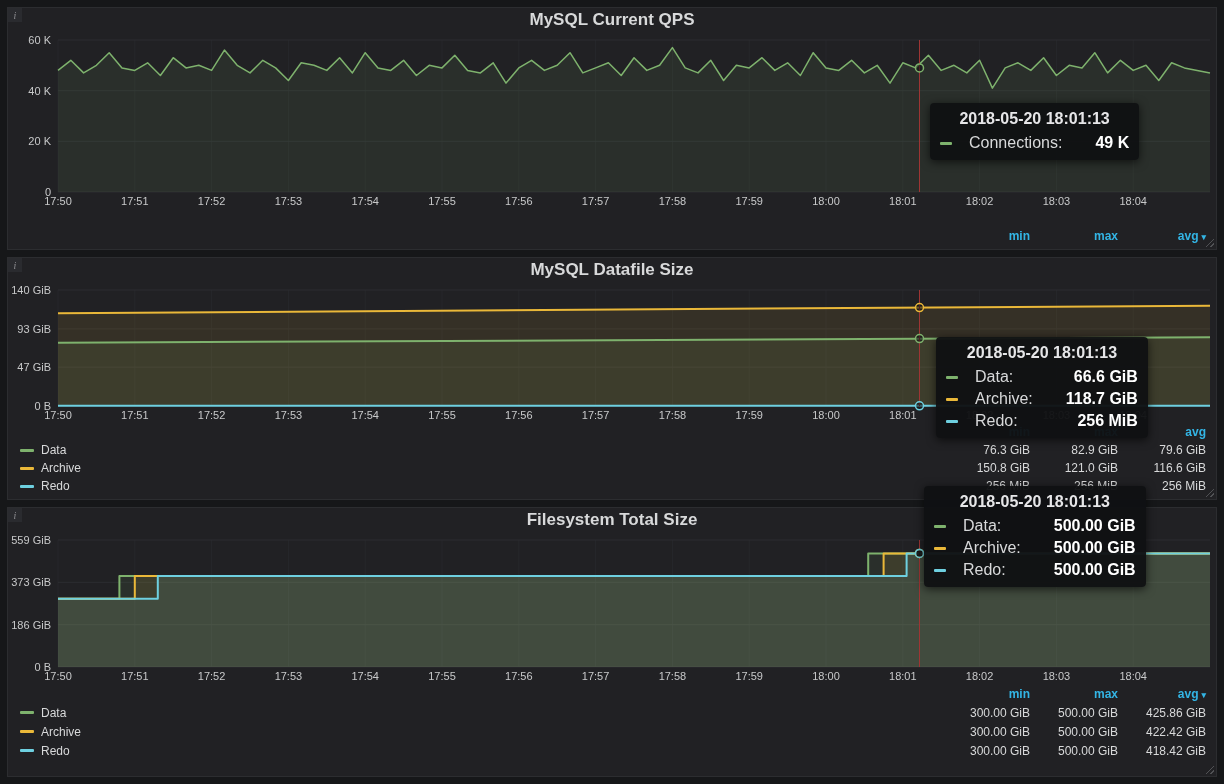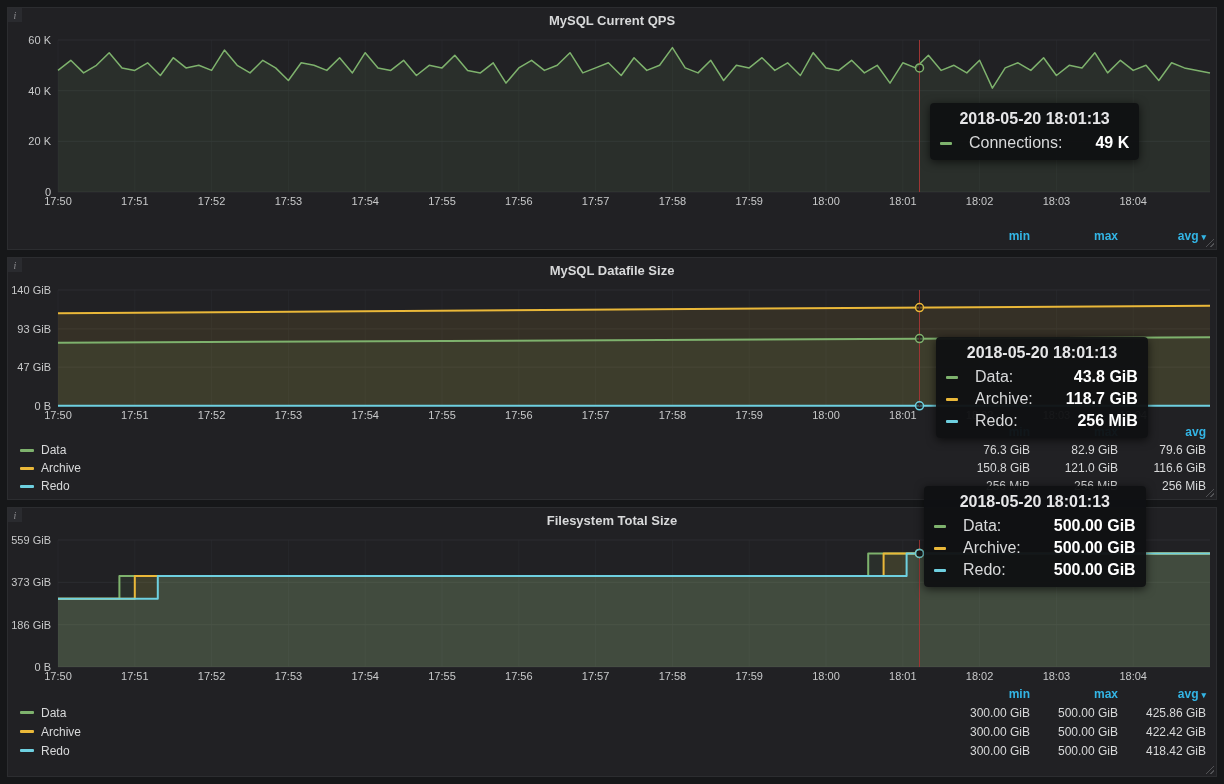"MySQL Current QPS" .panel-title { font-size: 13px -> 17px }
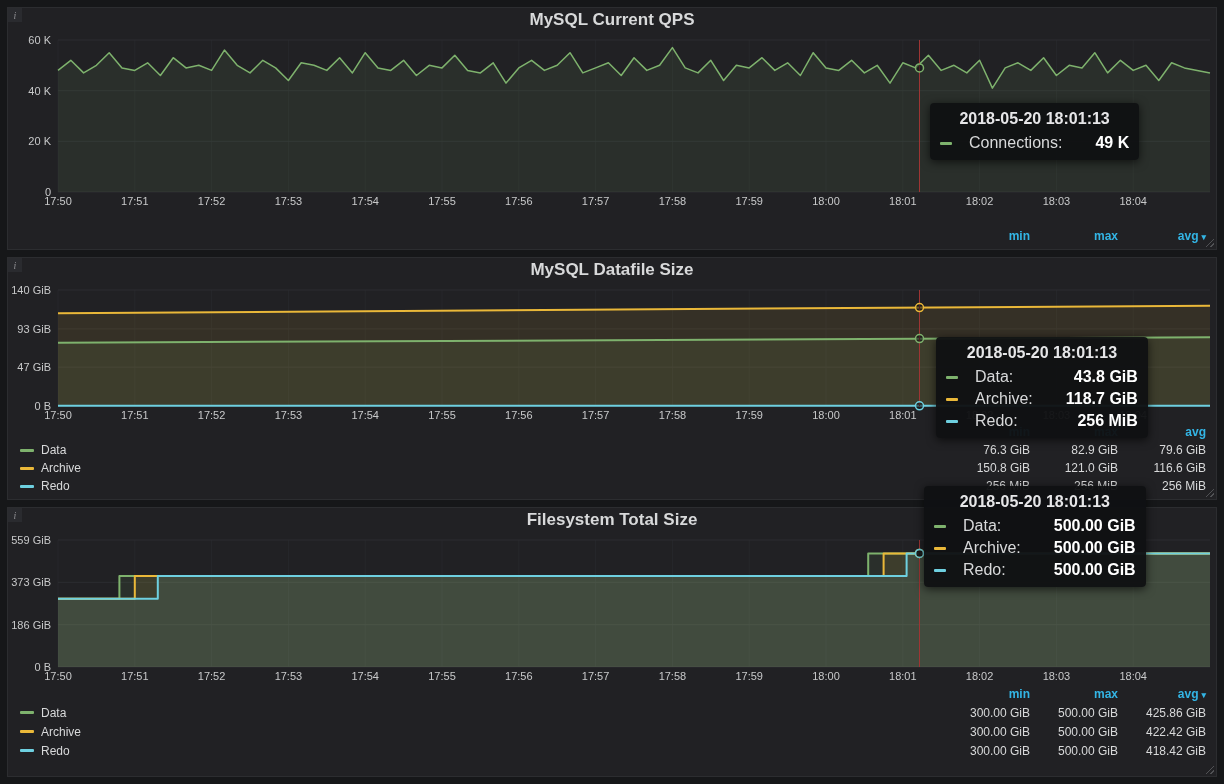"43.8 GiB" span.tt-value { text: 43.8 -> 66.6 }
